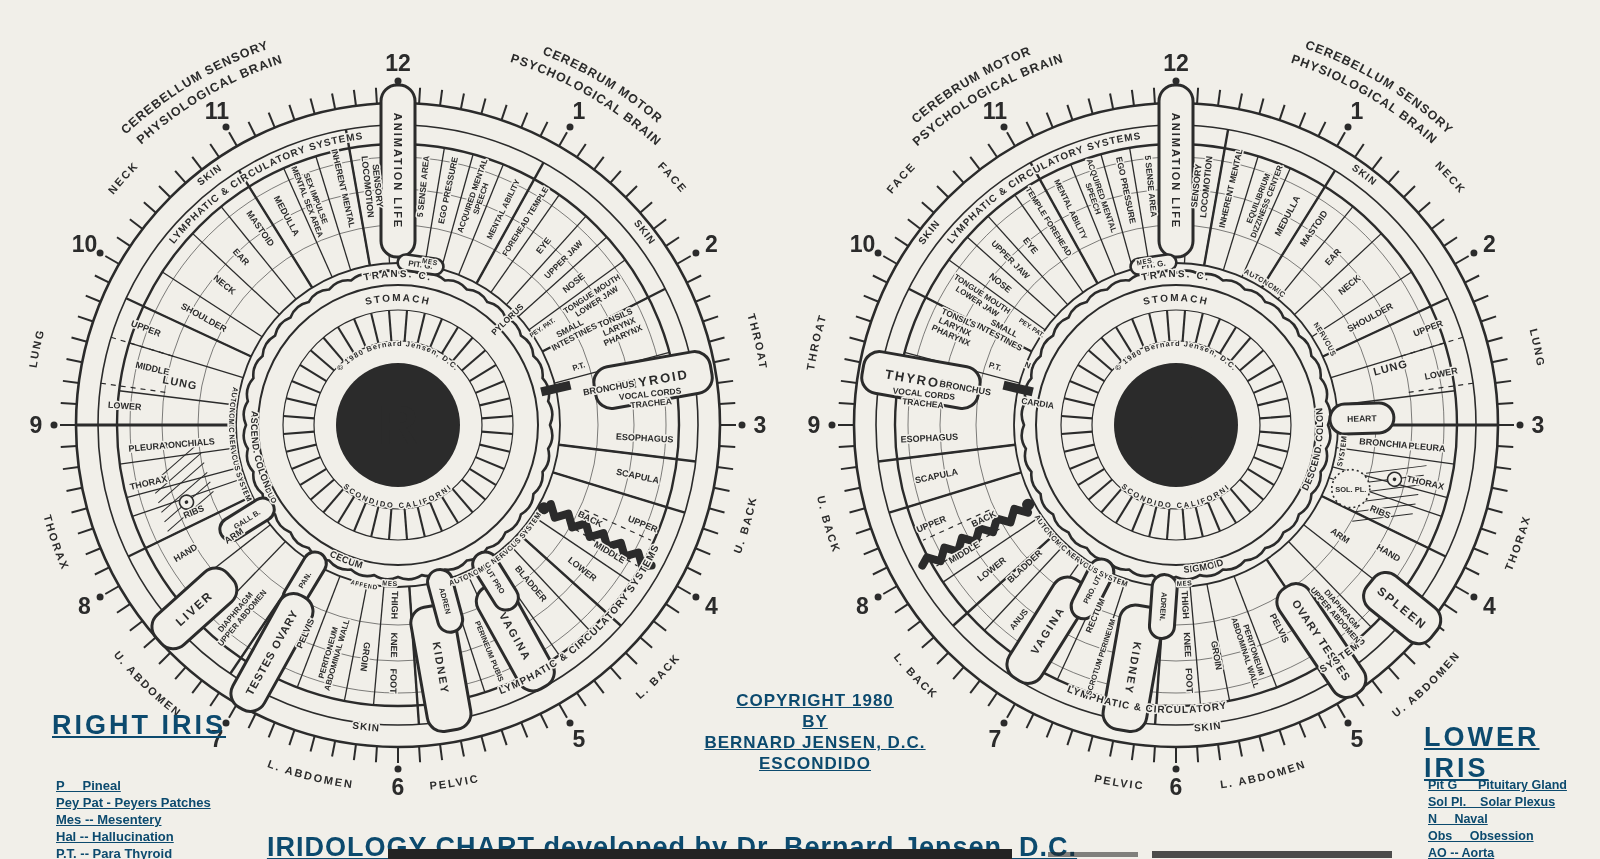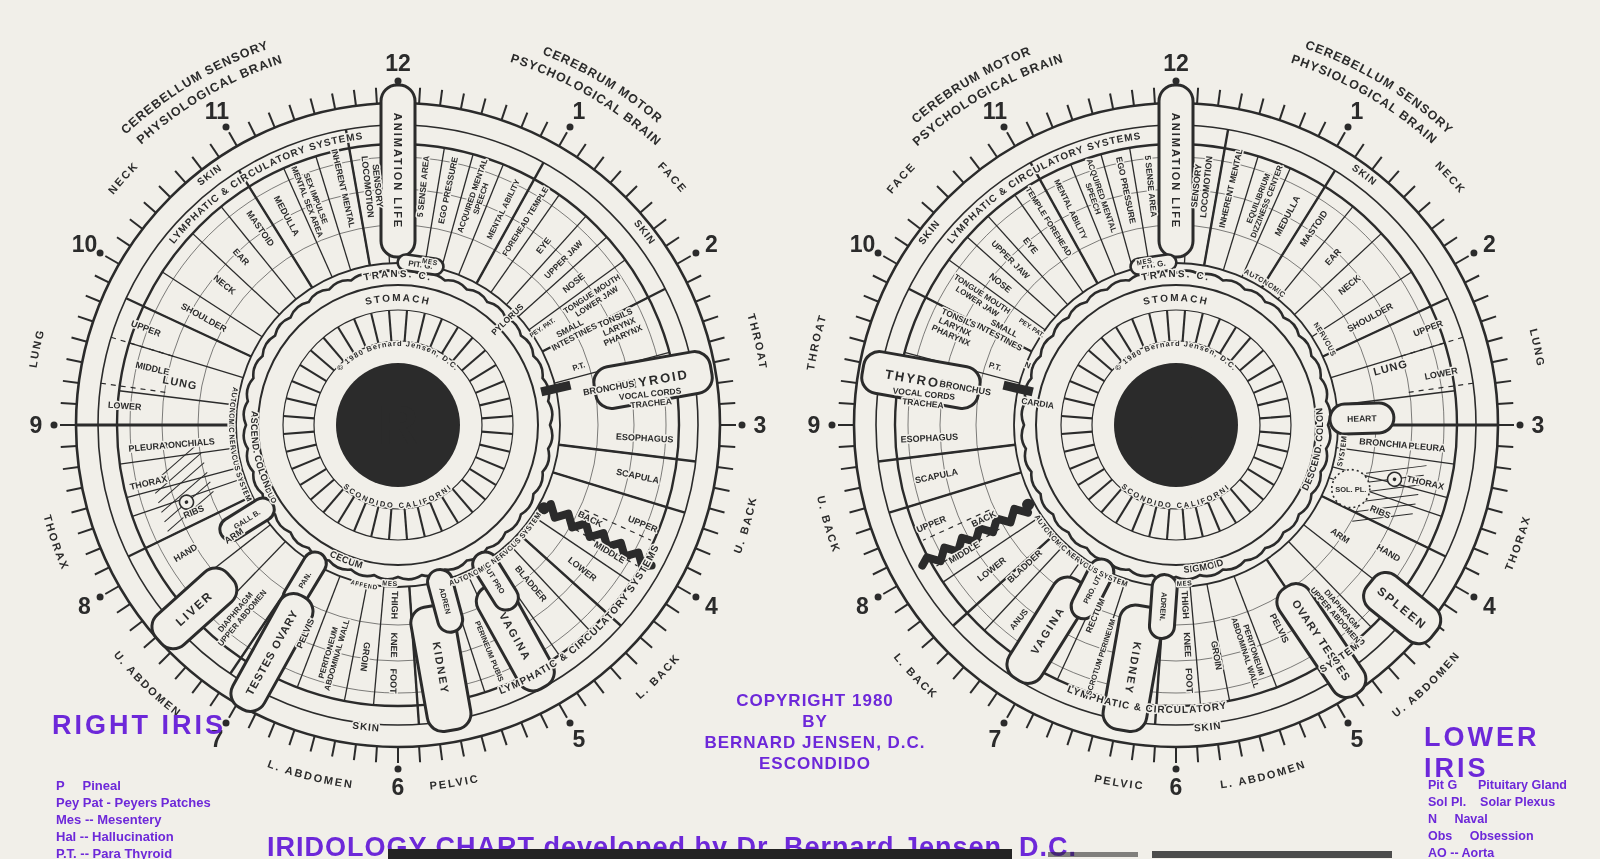"COPYRIGHT 1980" .txt { color: #6d28d9 -> #0c4a6e; text-decoration: none -> underline }
